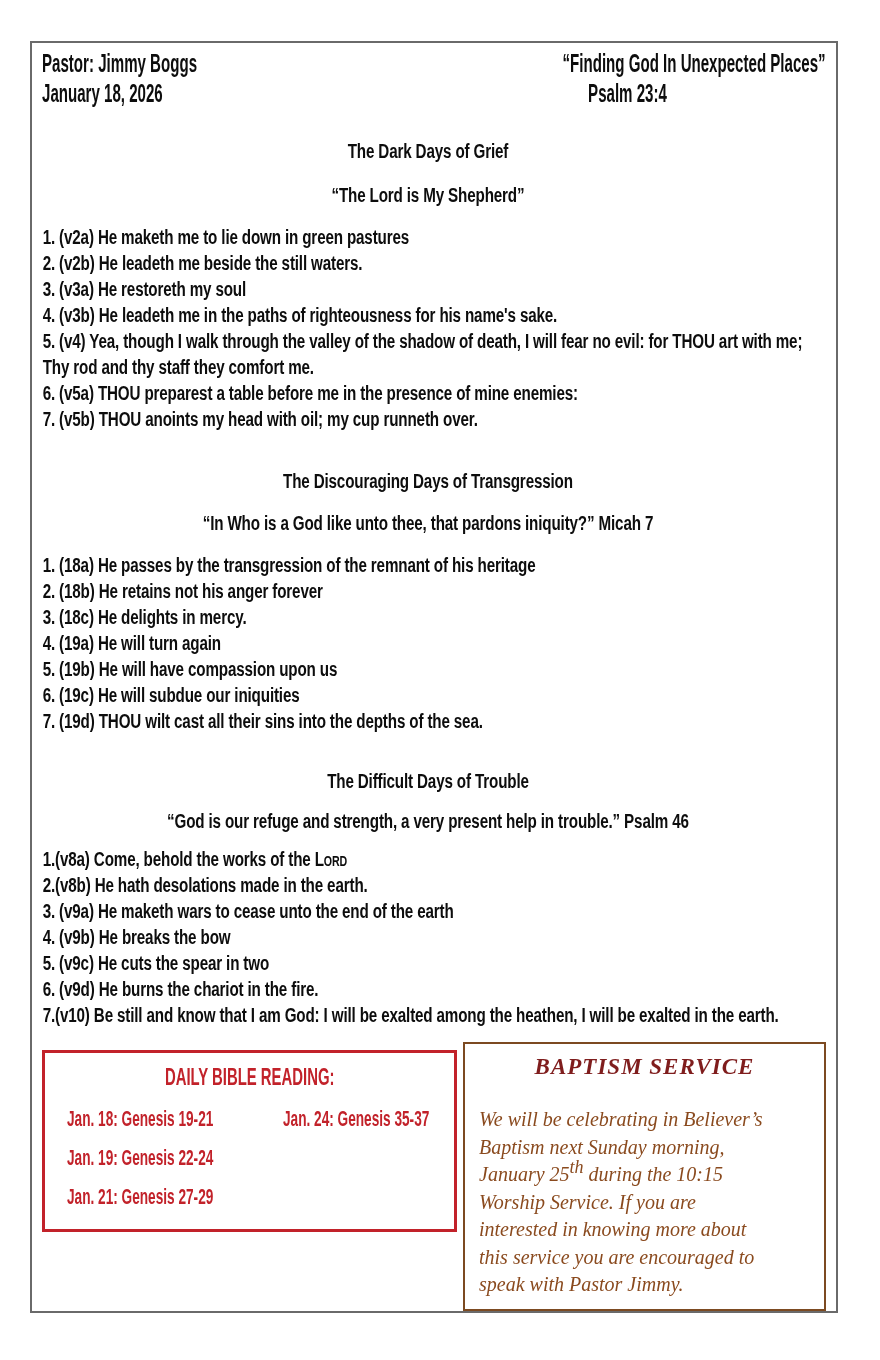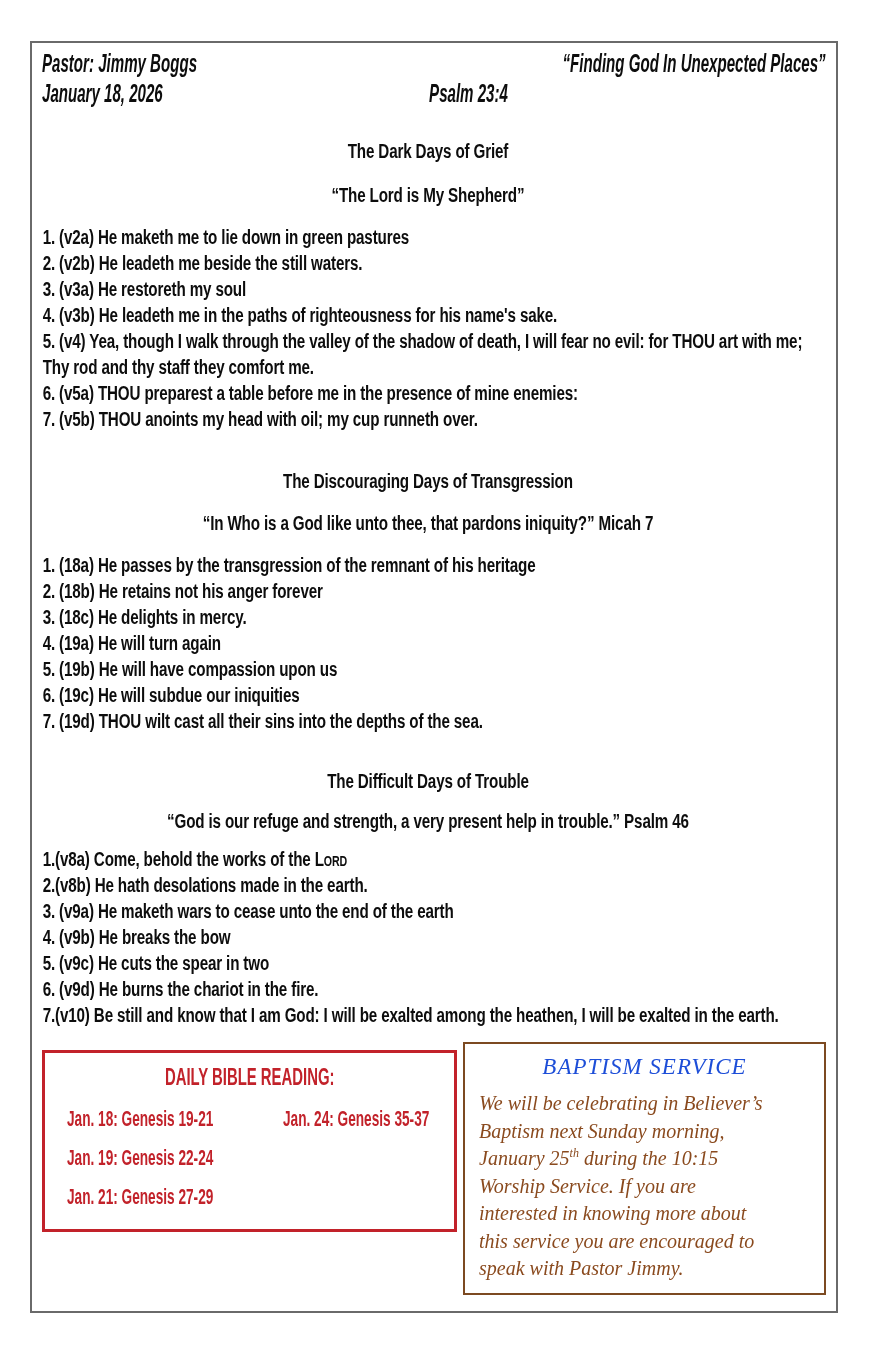"Pastor: Jimmy Boggs" .header { font-style: italic -> none }
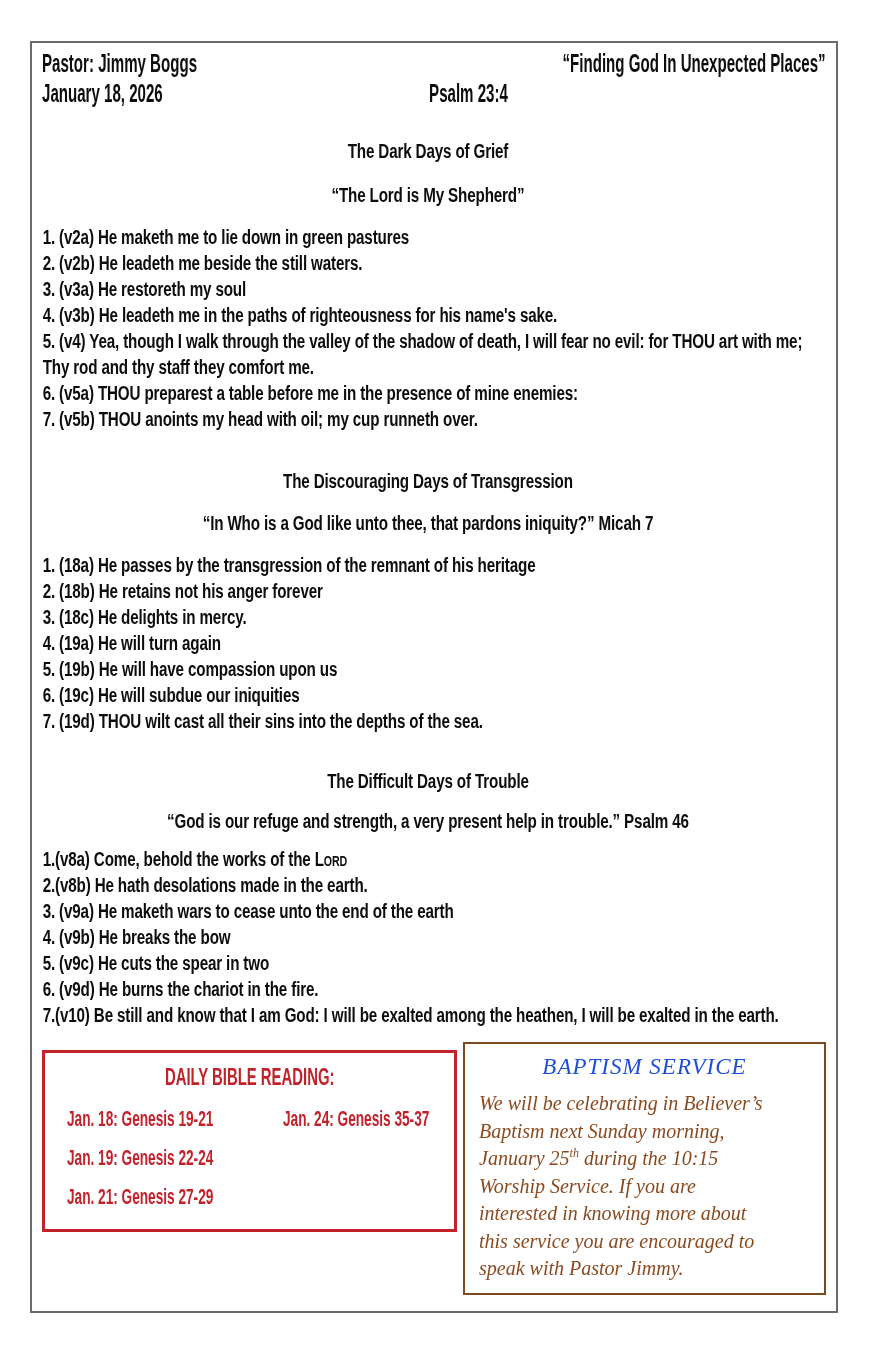"“Finding God In Unexpected Places”" .hright { text-align: left -> center }
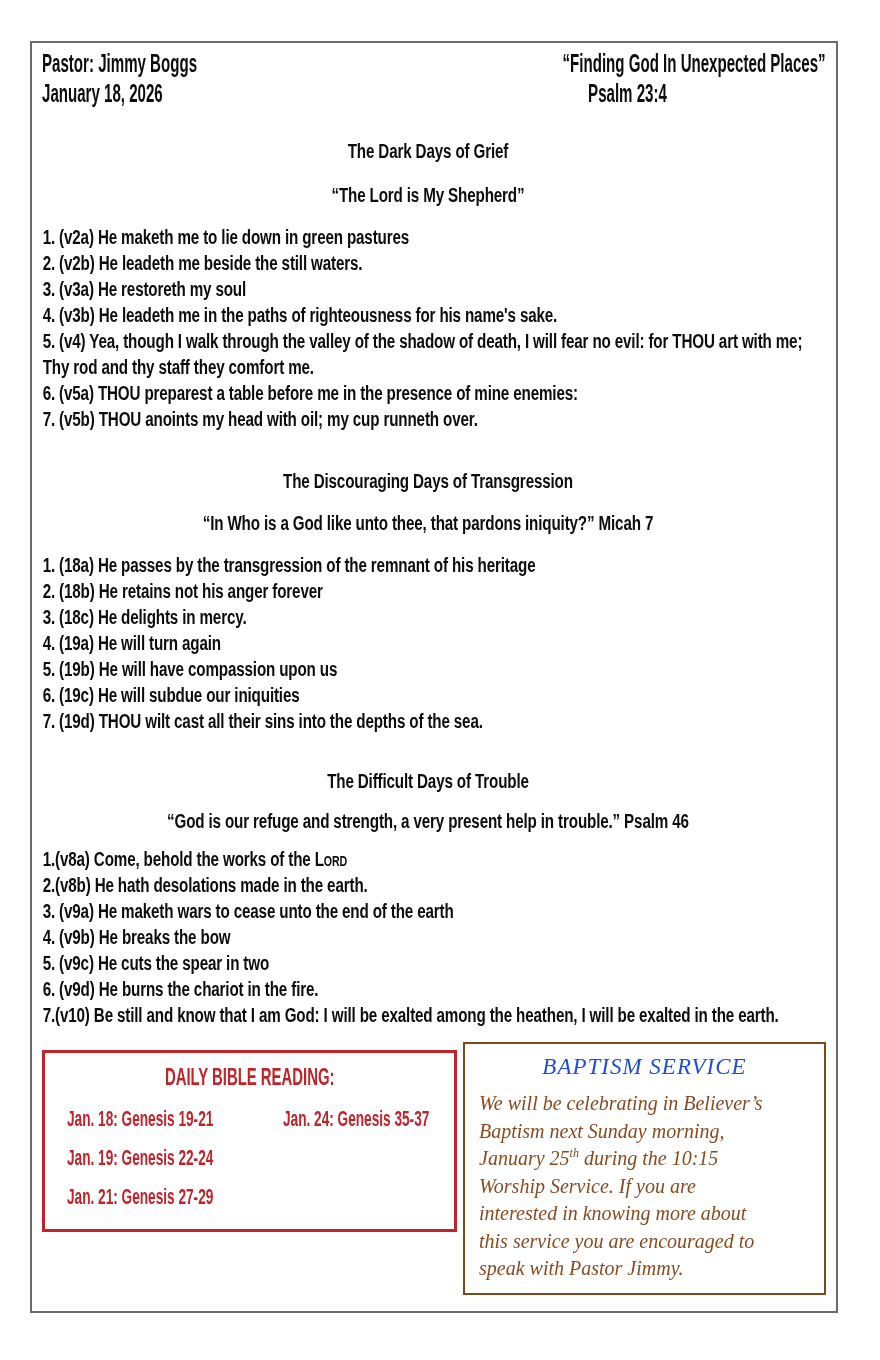"BAPTISM SERVICE" .baptism-title { color: #1d4ed8 -> #7f1d1d; font-weight: normal -> bold }
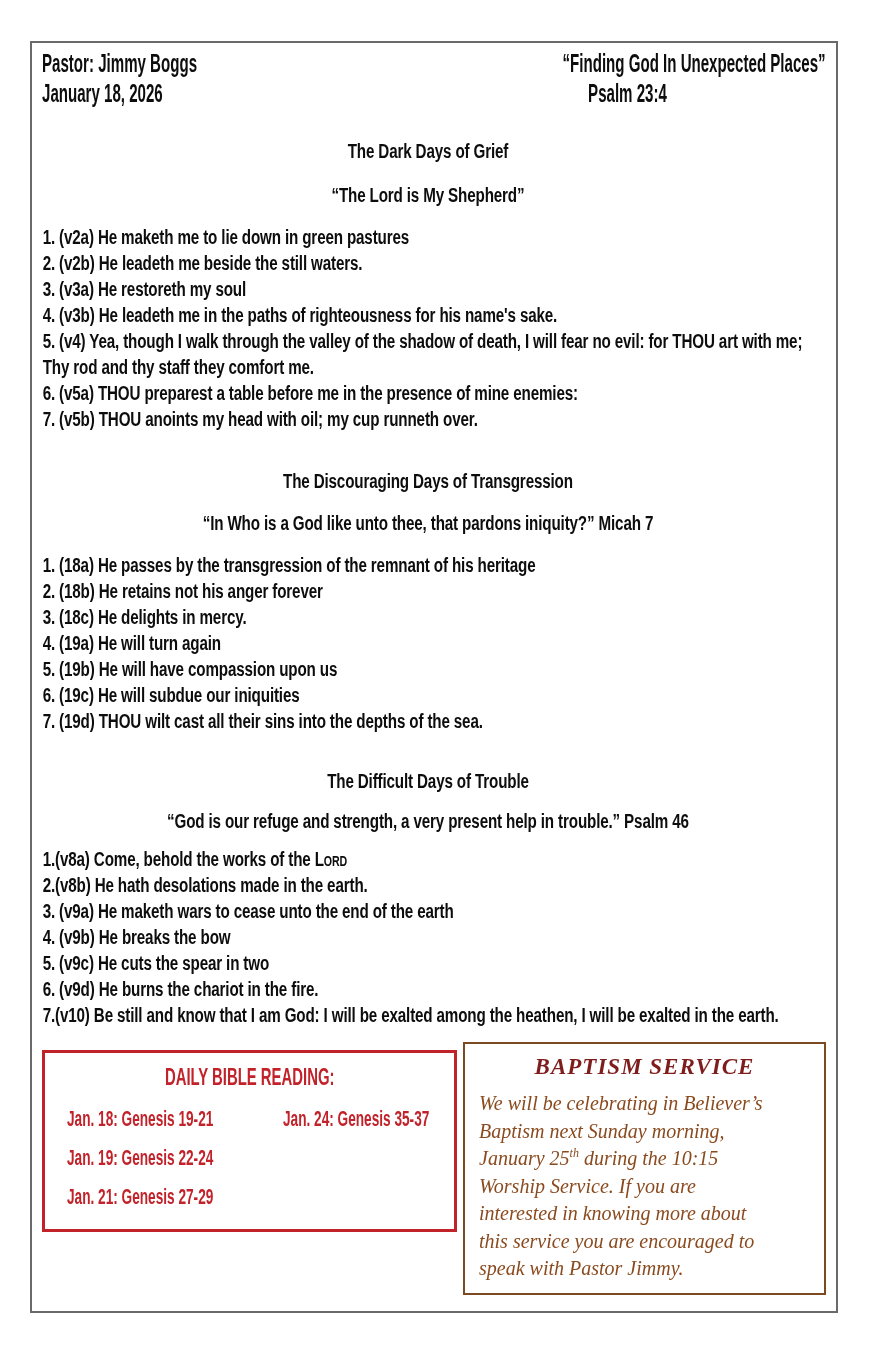"We will be celebrating in" .baptism-body { margin-top: 8px -> 24px }
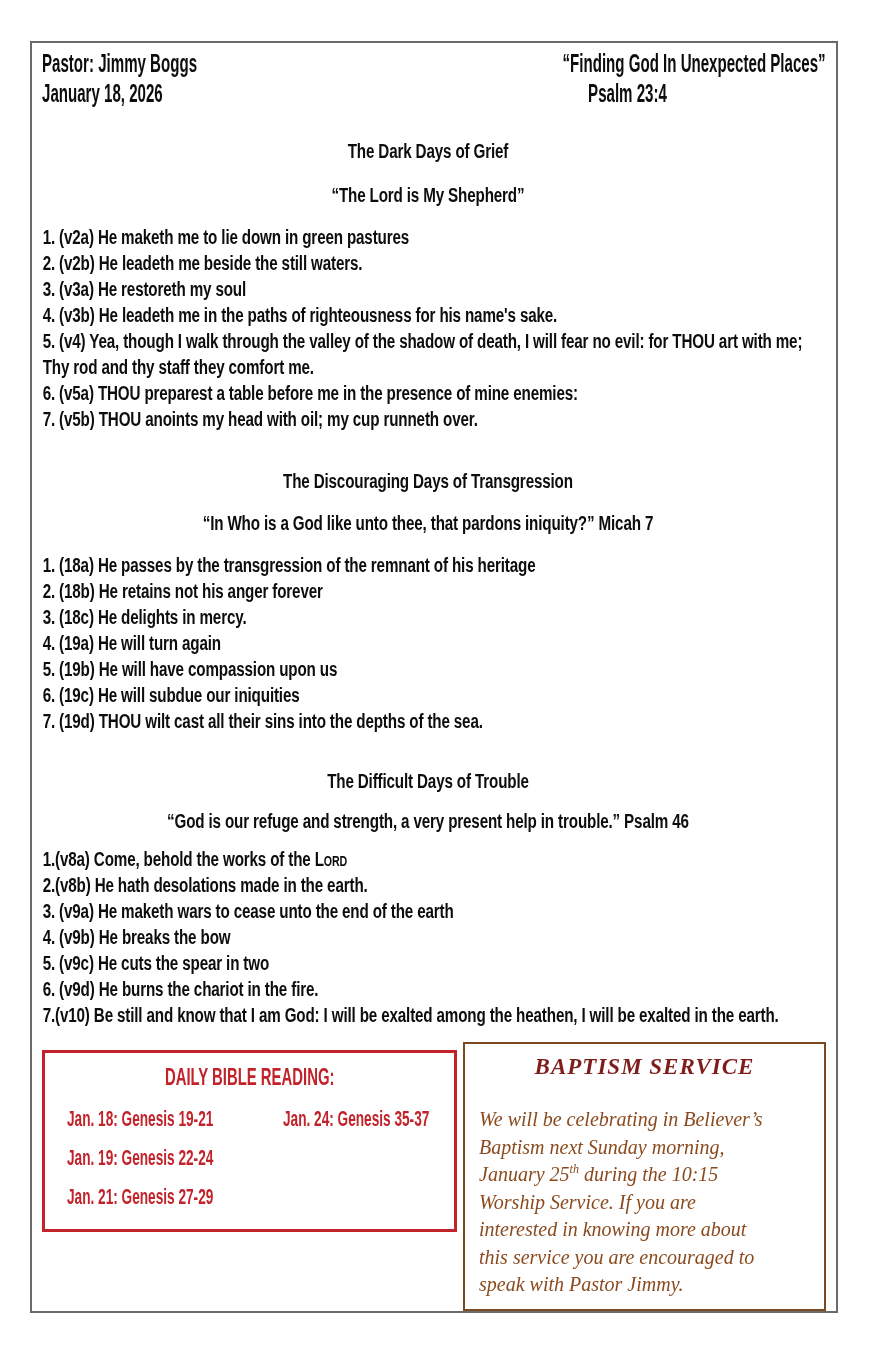"th" .baptism-body sup { font-size: 12px -> 18px }
